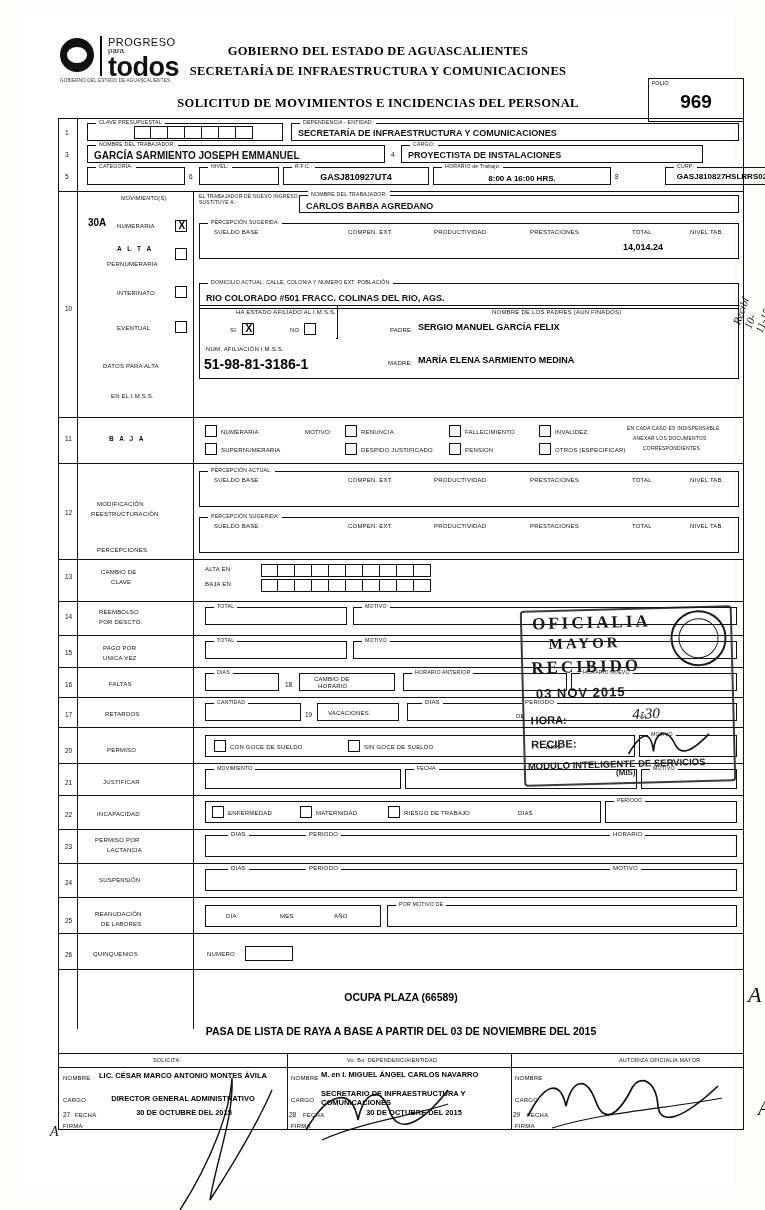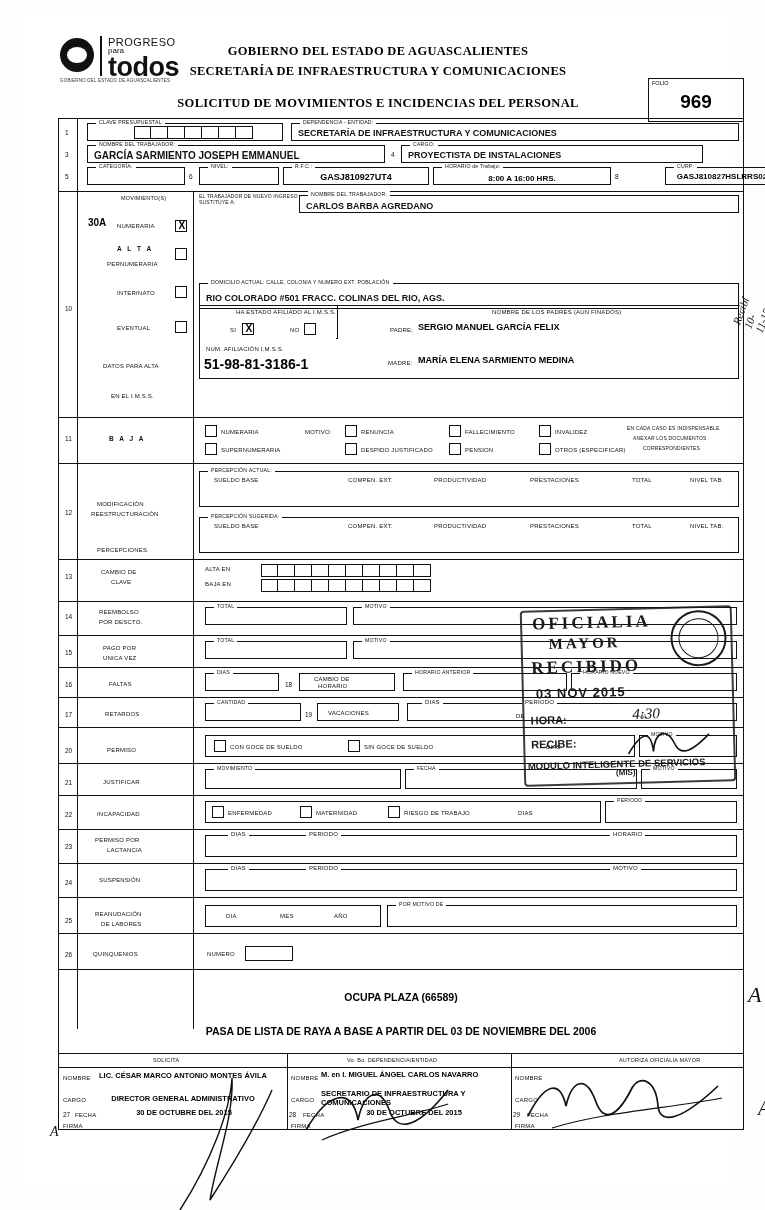"14,014.24" div.fb { html: none -> <div> <span>PERCEPCIÓN SUGERIDA:</span> <div>SUELDO BASE</div> <div>COMPEN. EXT.</div> <div>PRODUCTIVIDAD</div> <div>PRESTACIONES</div> <div>TOTAL</div> <div>NIVEL TAB.</div> <div>14,014.24</div> </div> }
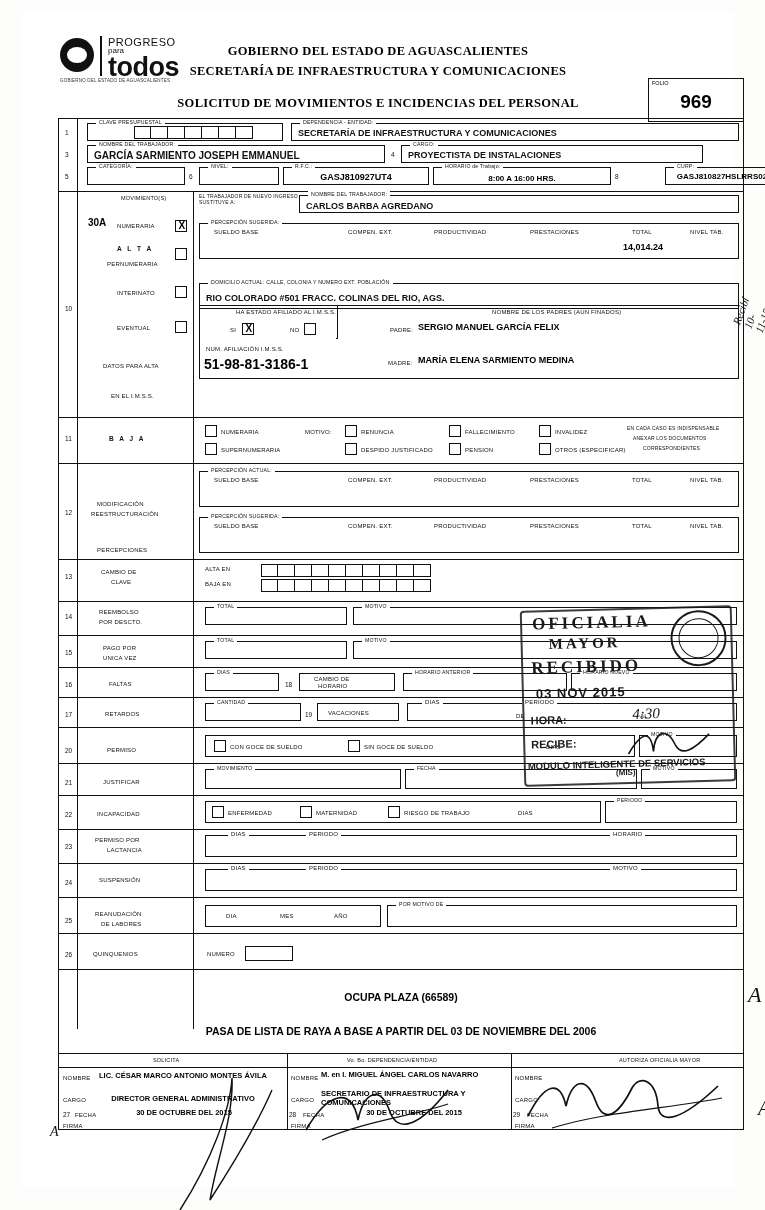"PASA DE LISTA DE RAYA" div.bigtxt { text: 2006 -> 2015 }
